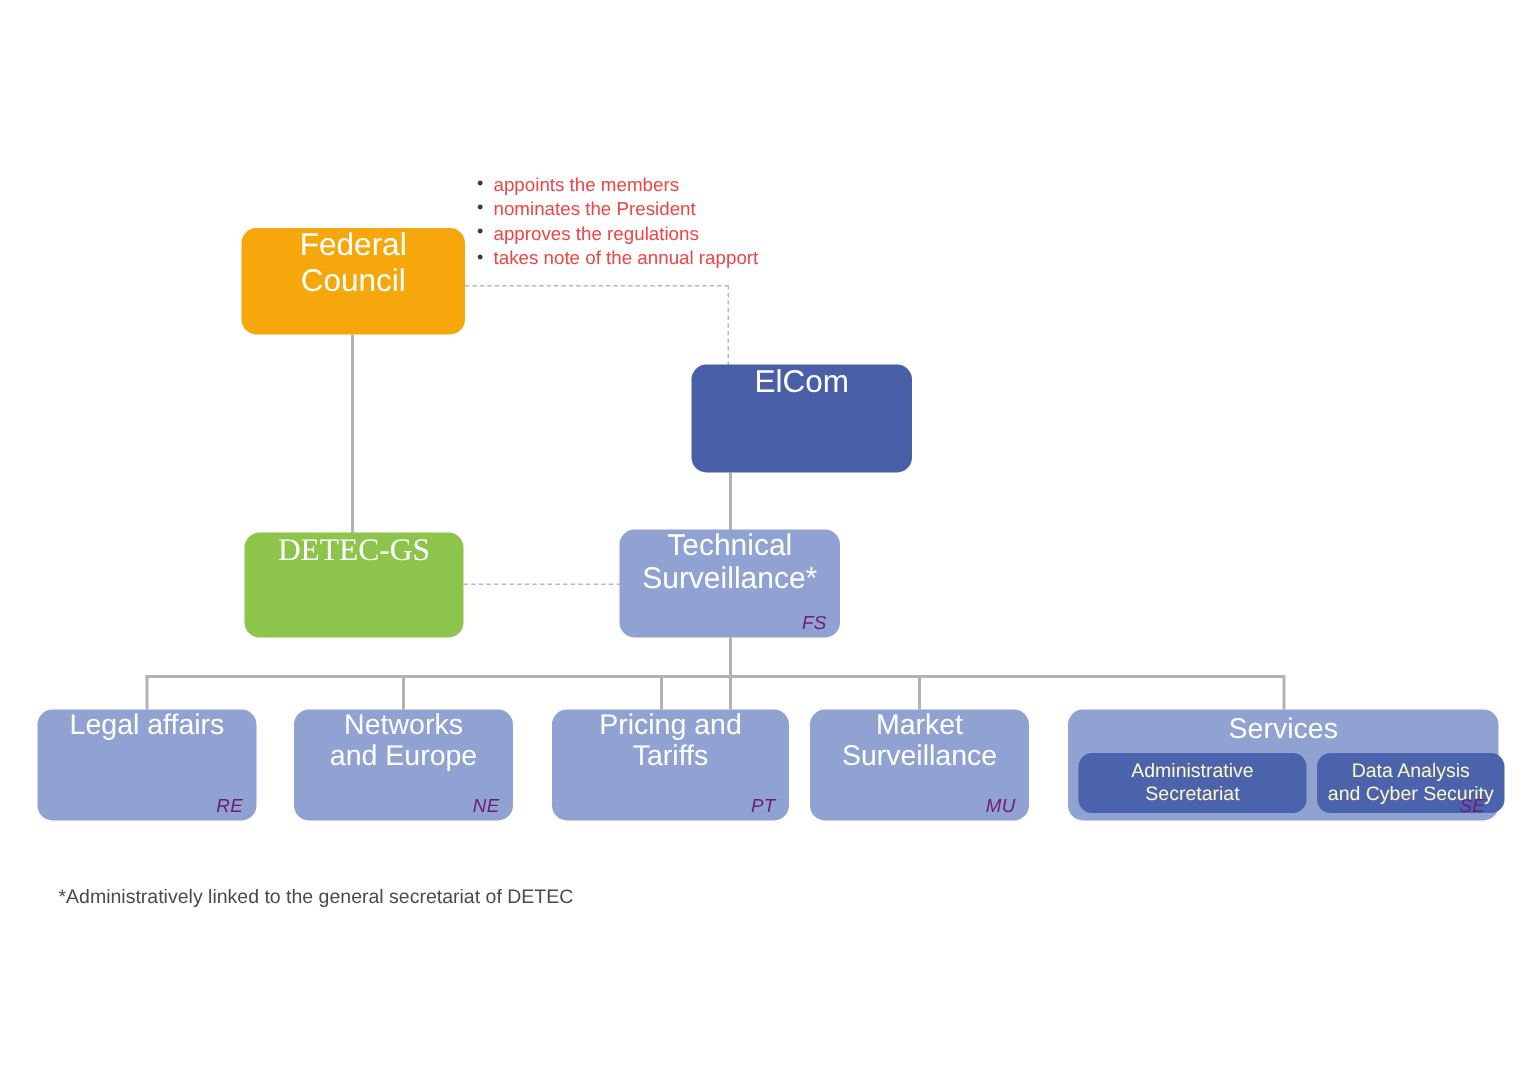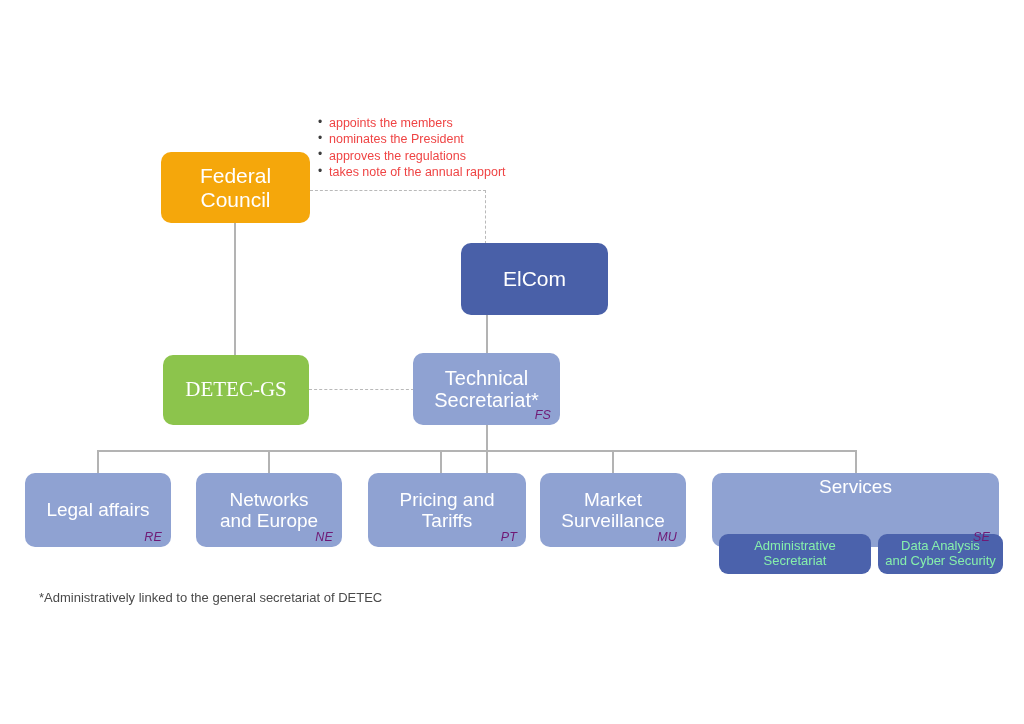"Federal Council" .node { align-items: center -> flex-start }
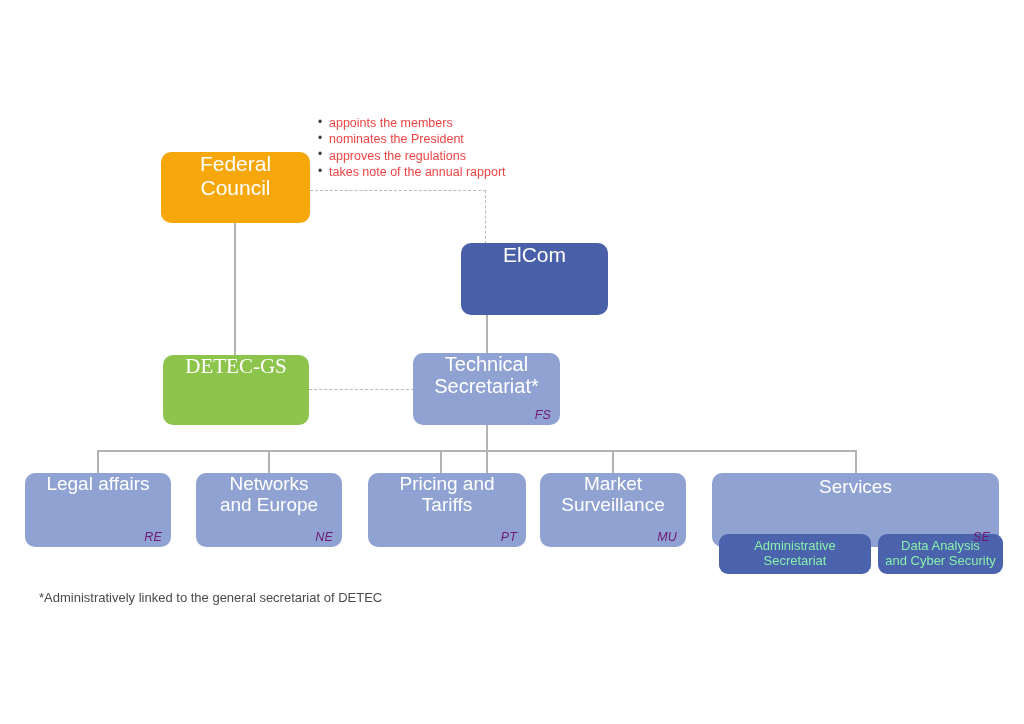"Technical" span.label { text: Secretariat -> Surveillance }
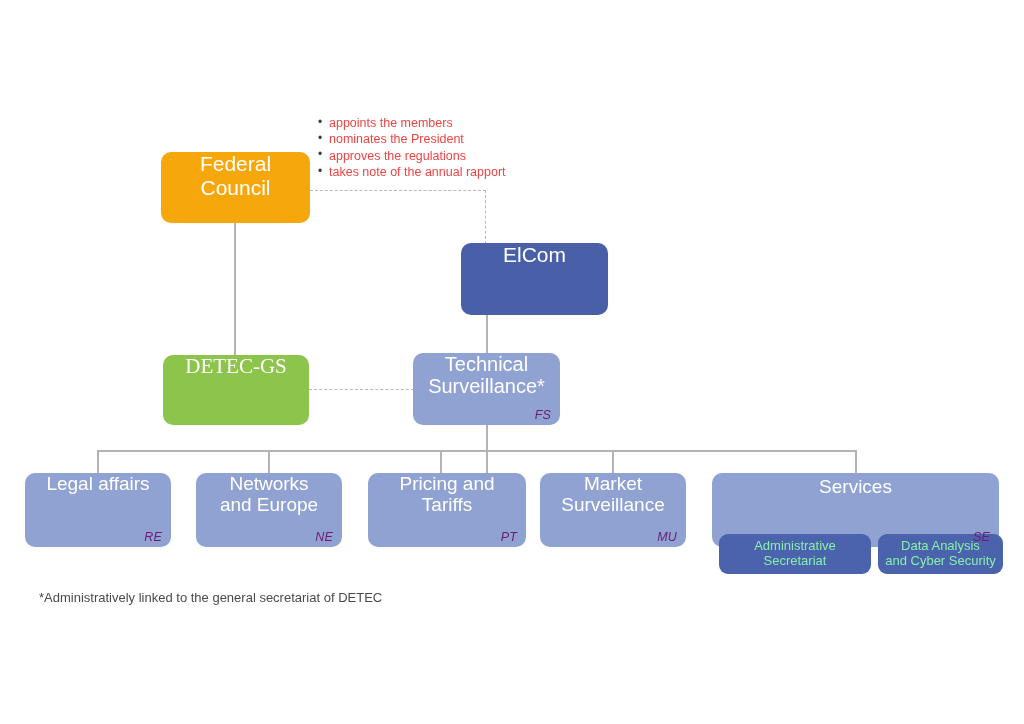"Administrative" .subnode { color: #86efac -> #fef9c3; margin-top: 32px -> none }
